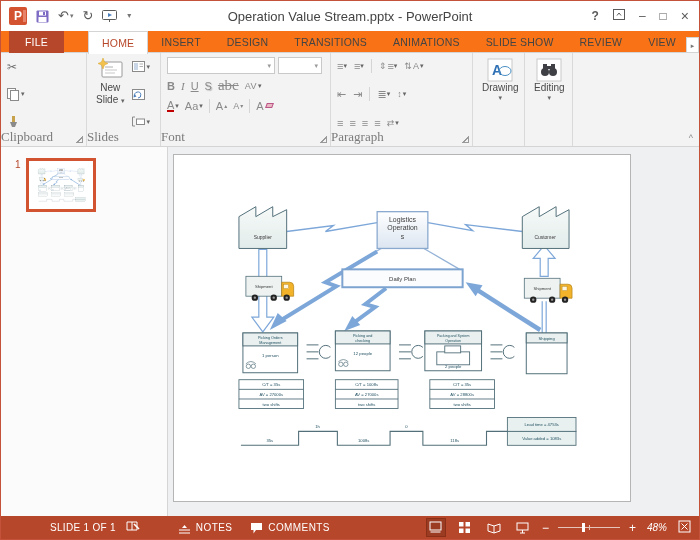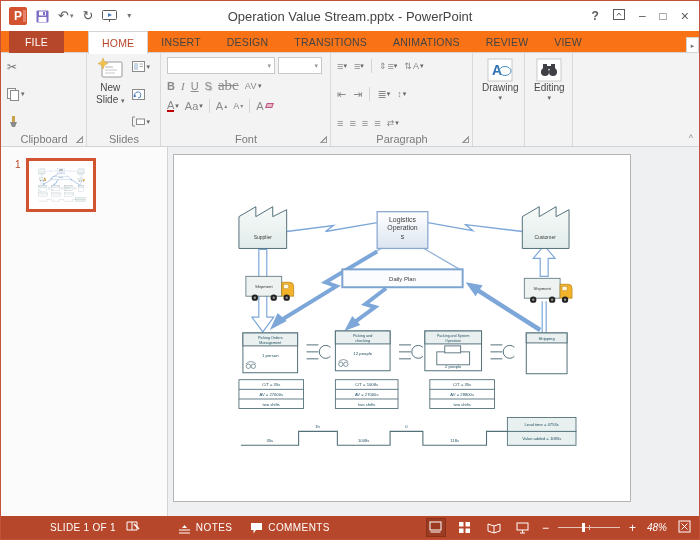"SLIDE SHOW" span.tab { html: none -> <span>SLIDE SHOW</span> }
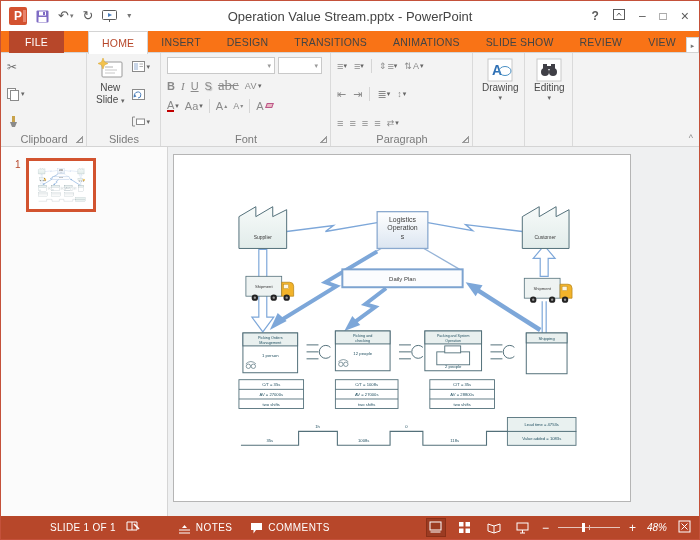"Clipboard" .rgroup-label { font-family: none -> Liberation Serif, serif; font-size: 11px -> 13px; text-align: center -> none }
